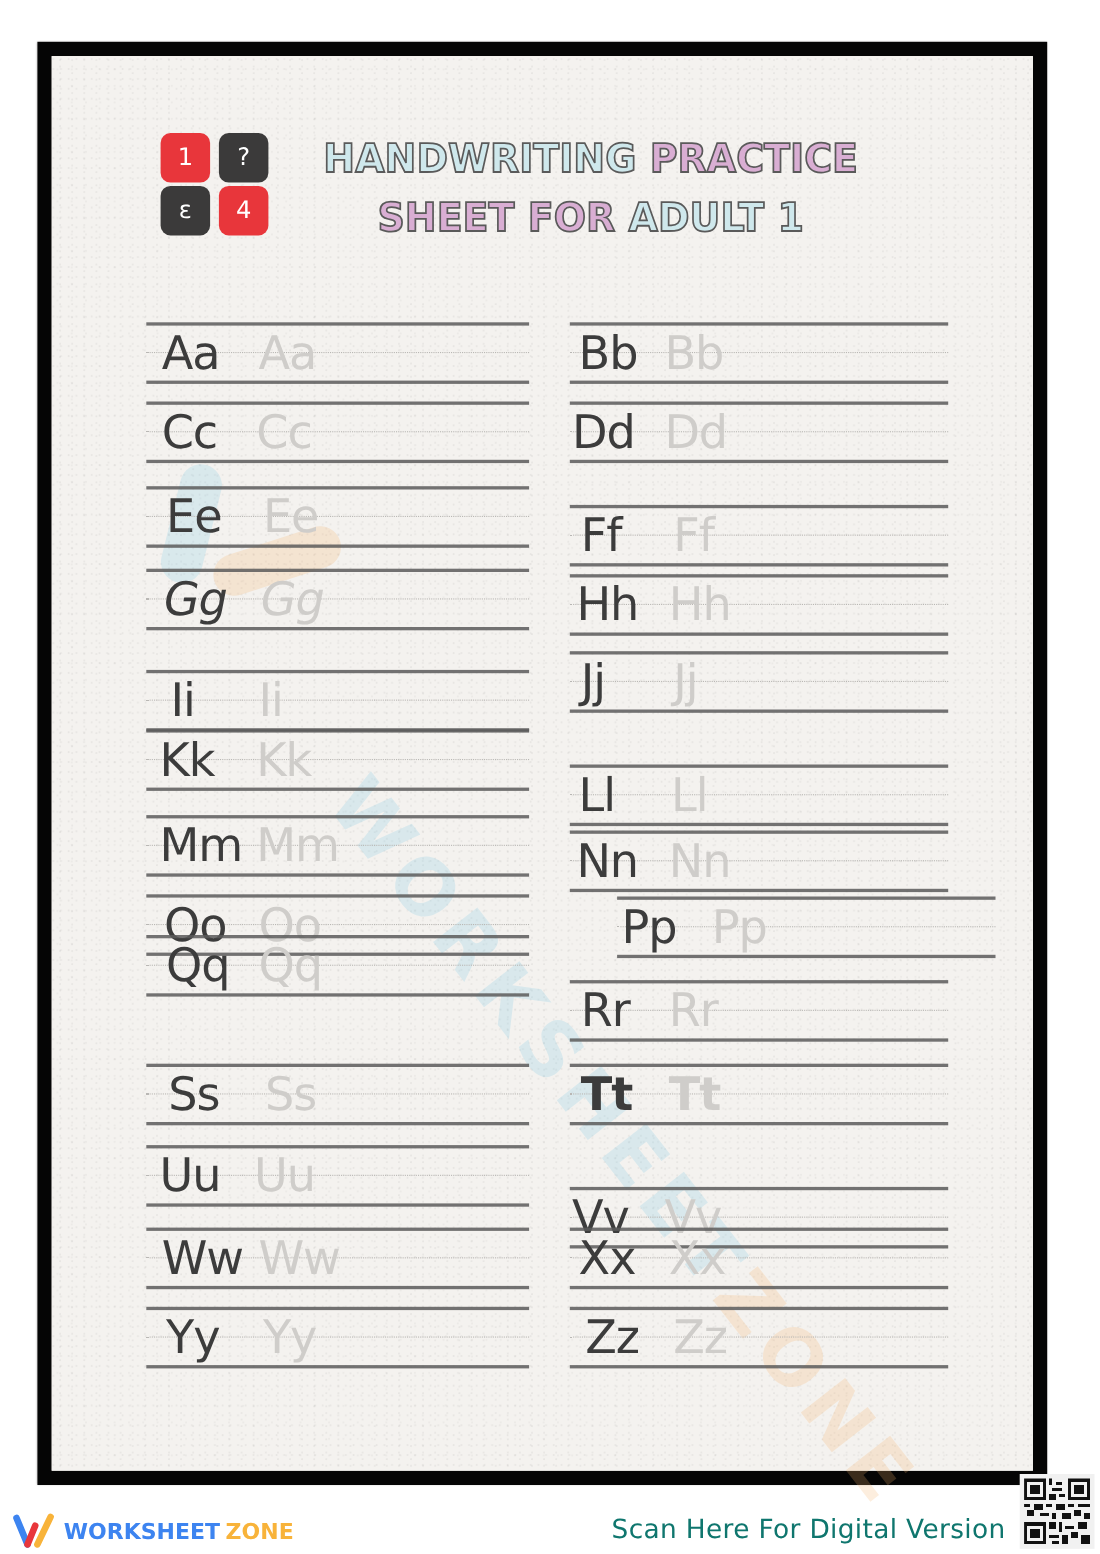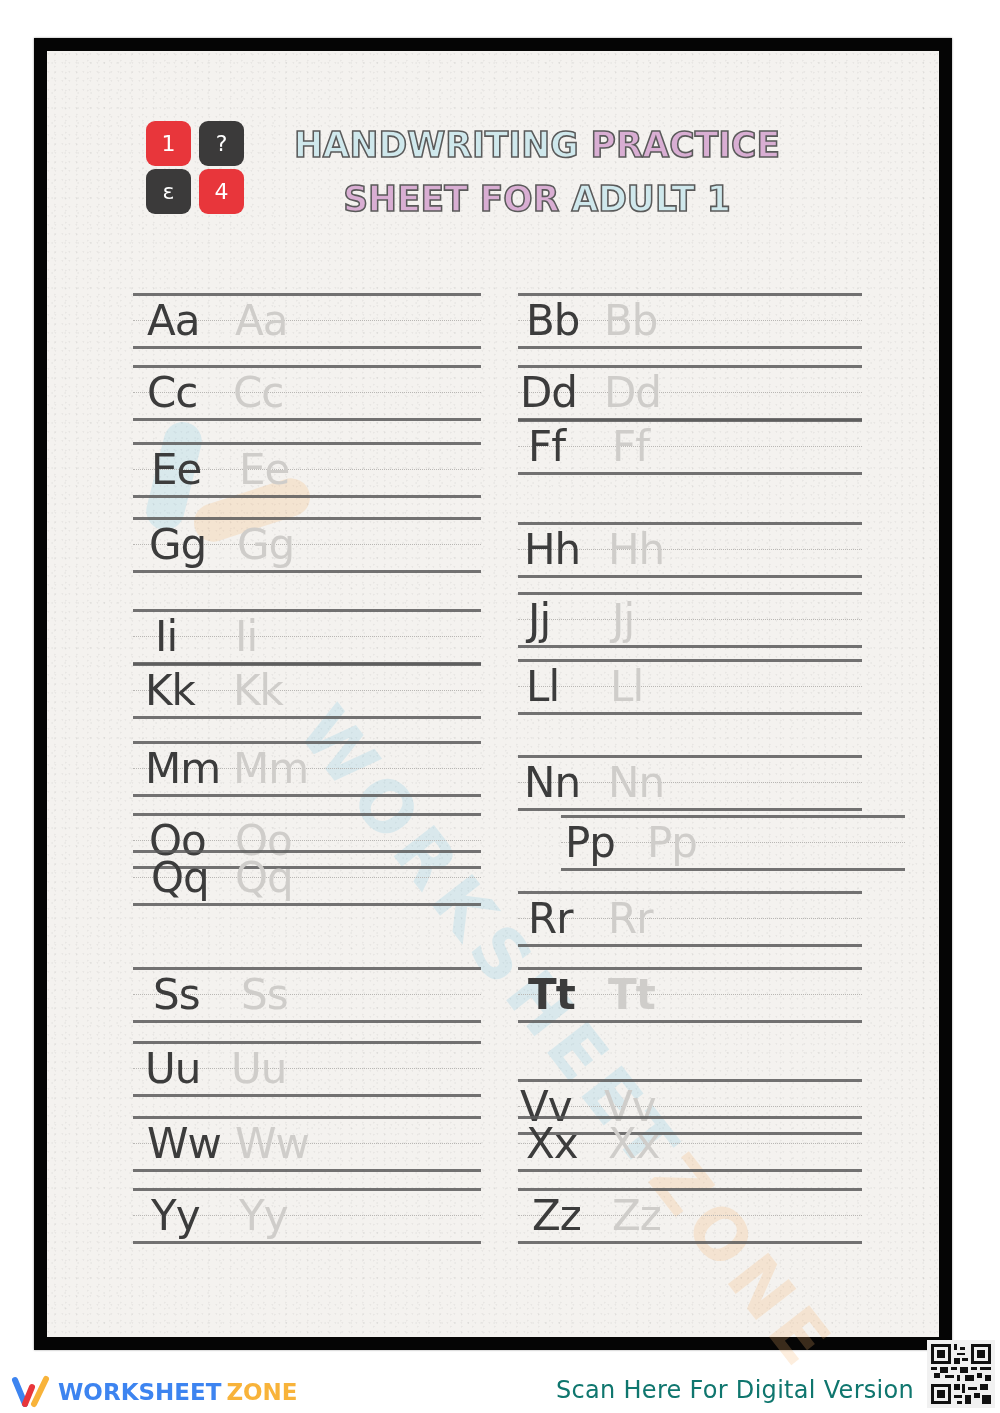"Ff" div.row { top: 368px -> 408px }
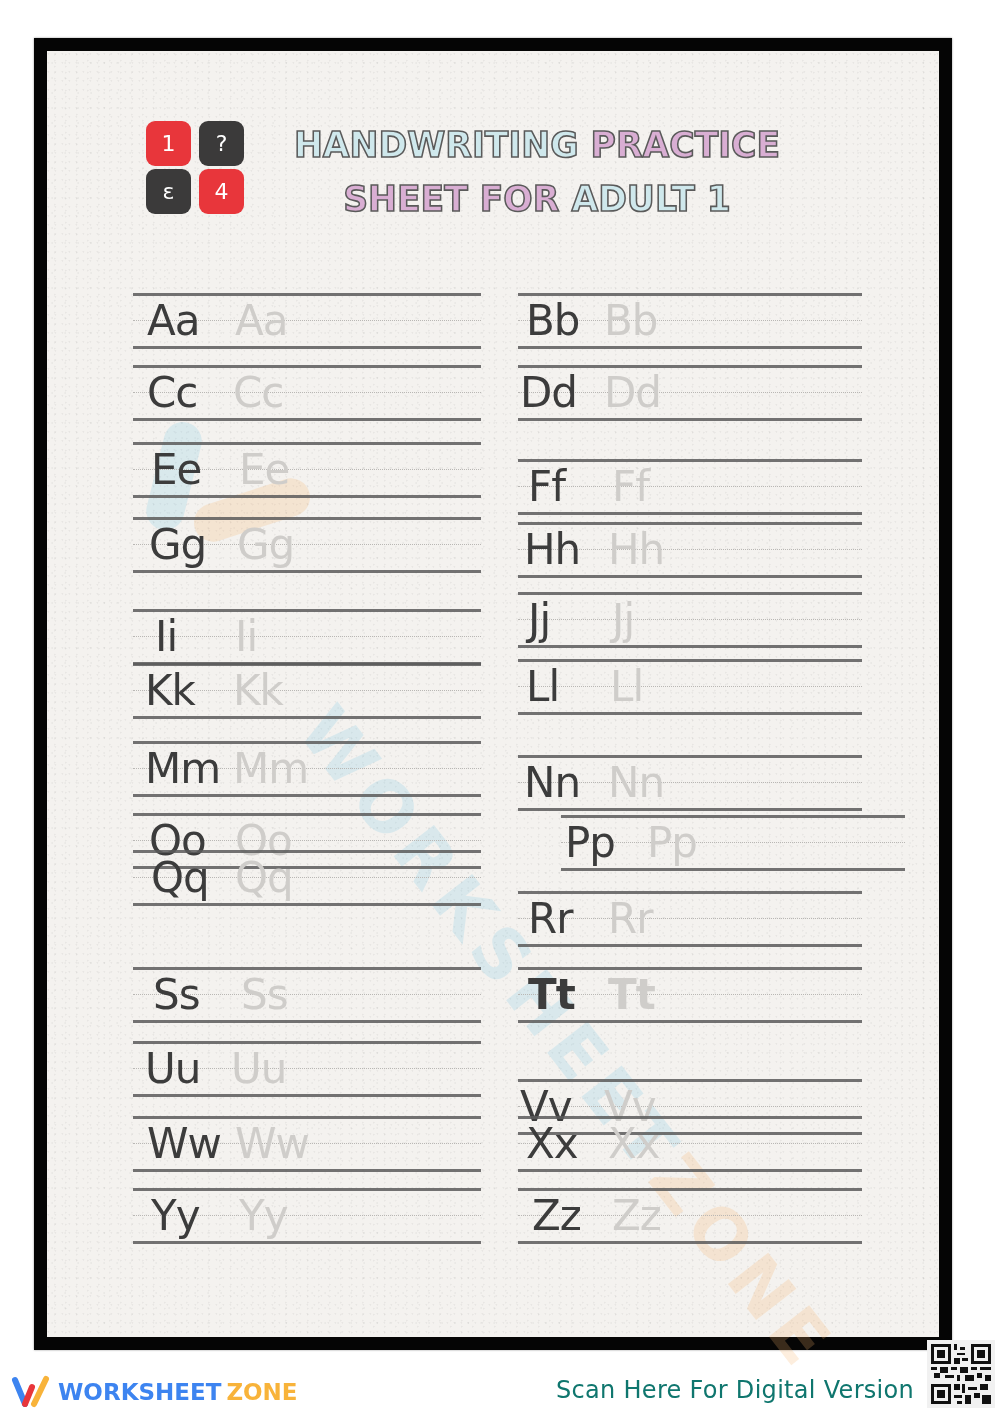"Gg" div.row { font-style: none -> italic }
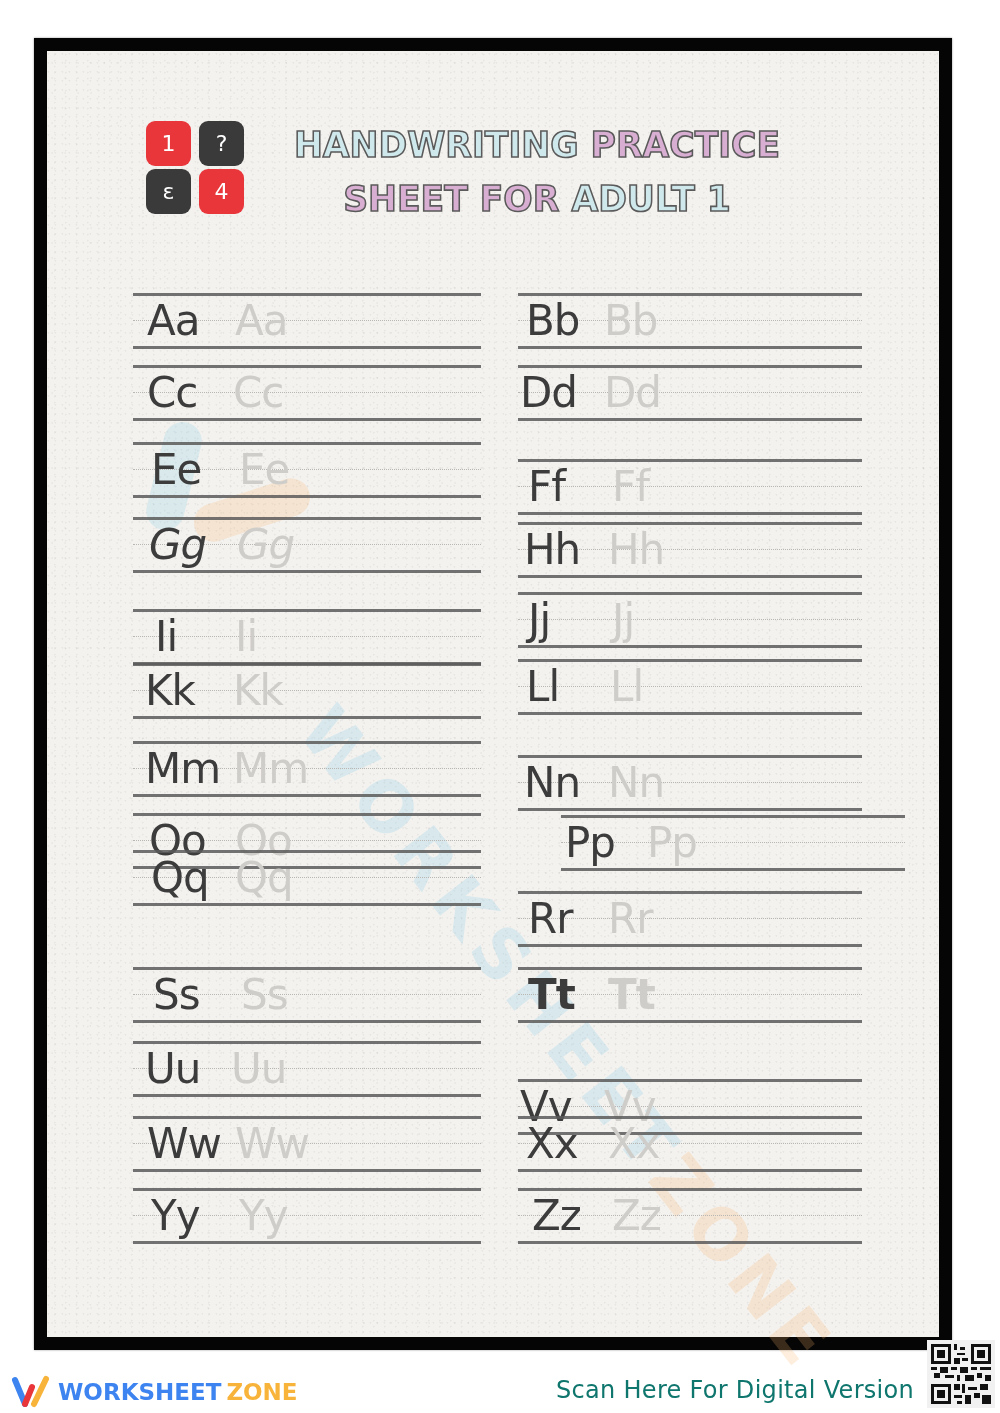"Ll" div.row { top: 608px -> 644px }
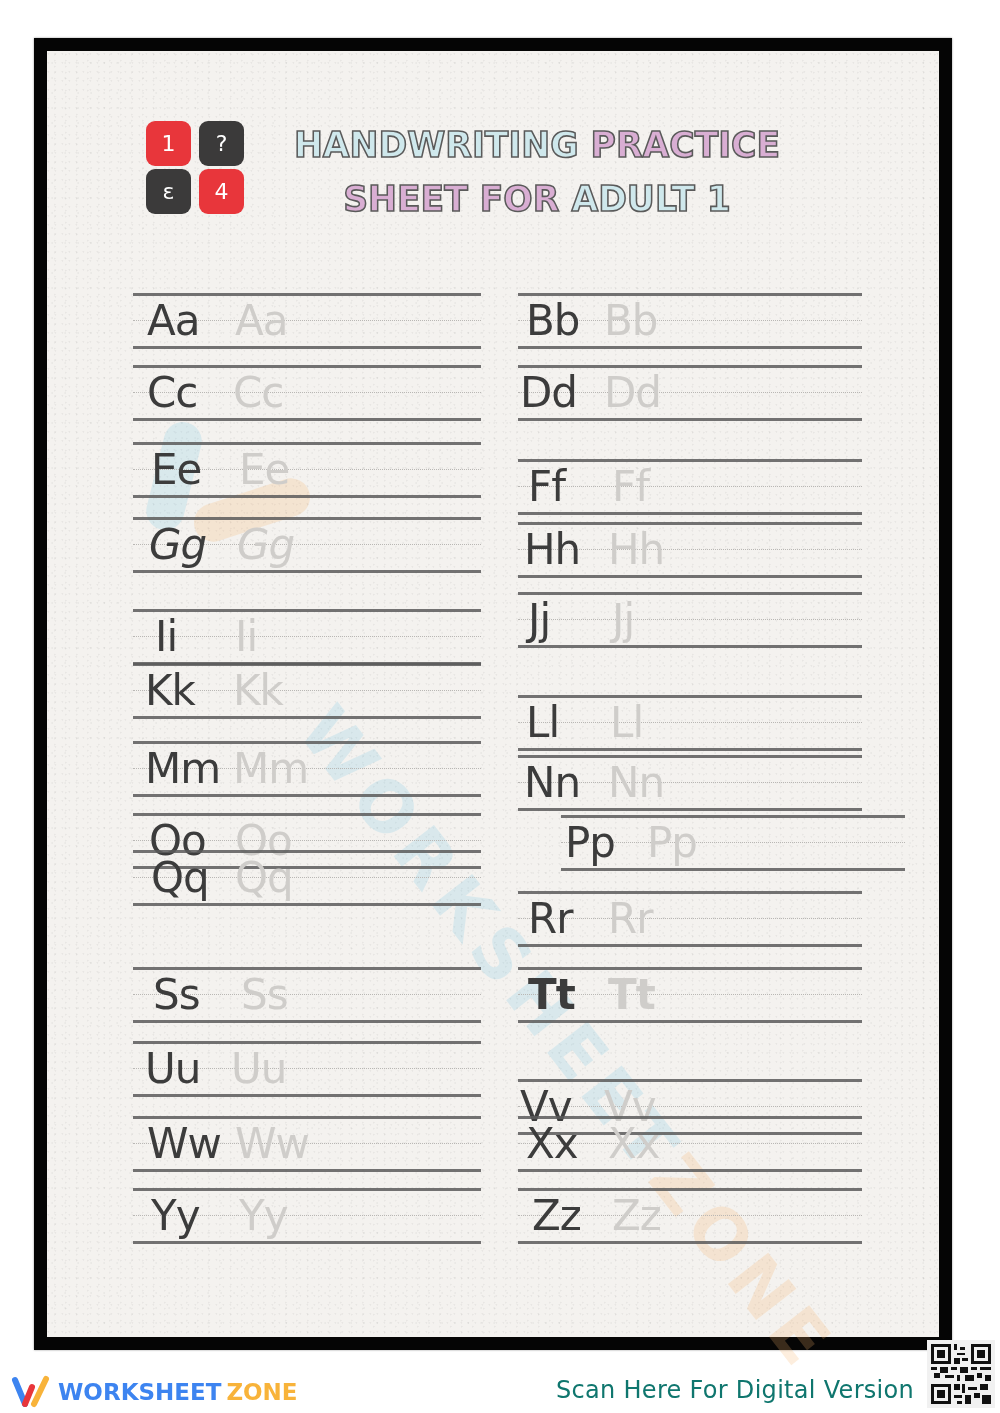"WORKSHEET ZONE" .brand-text { font-size: 23px -> 20px }
